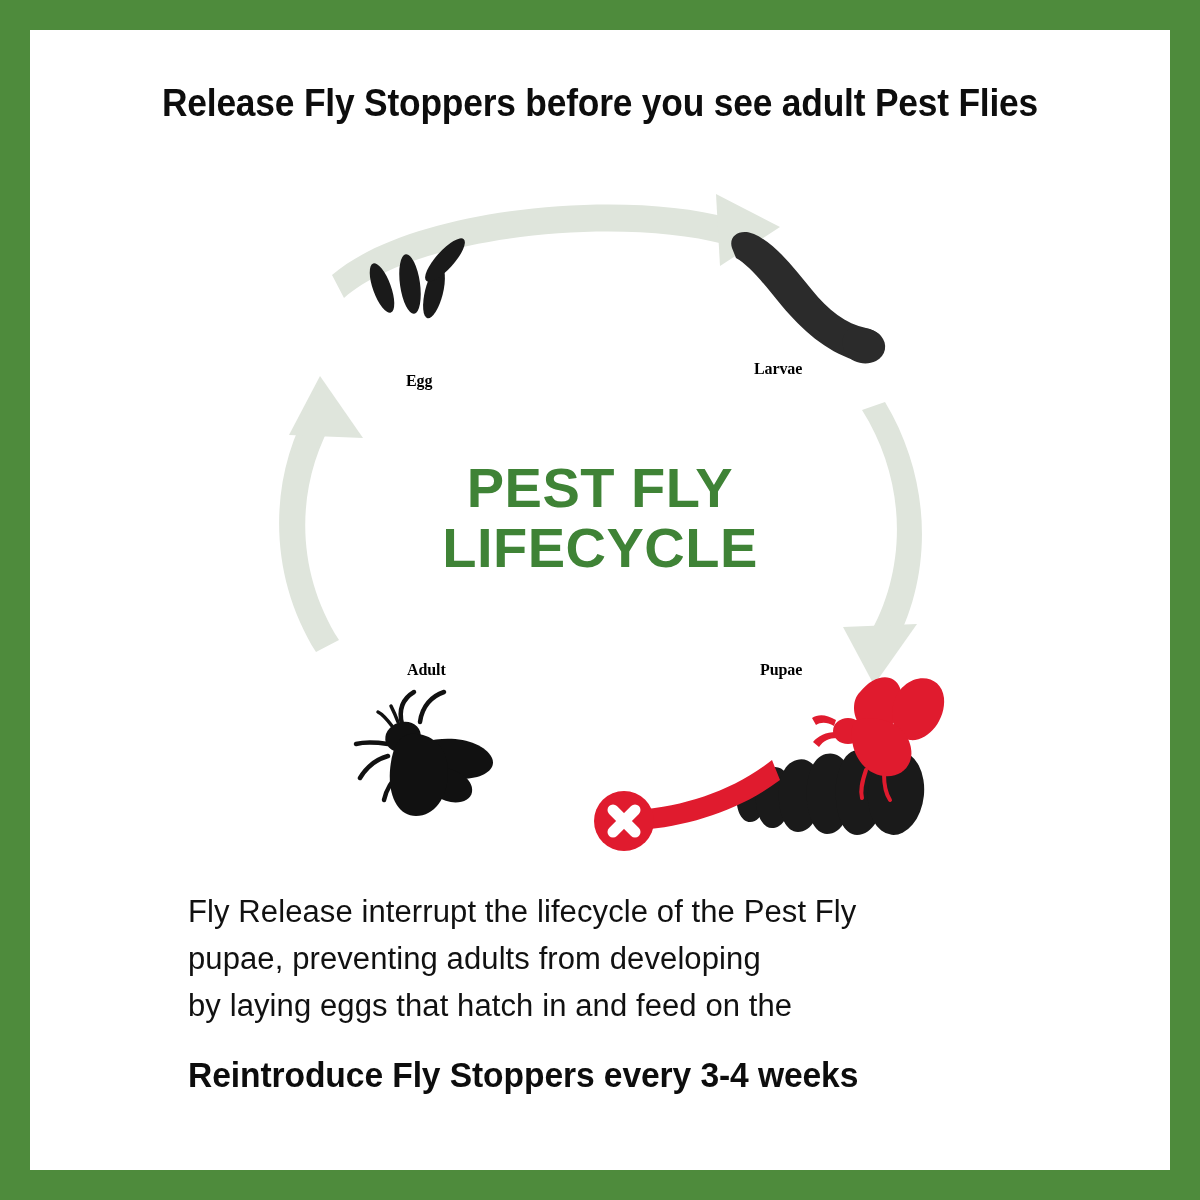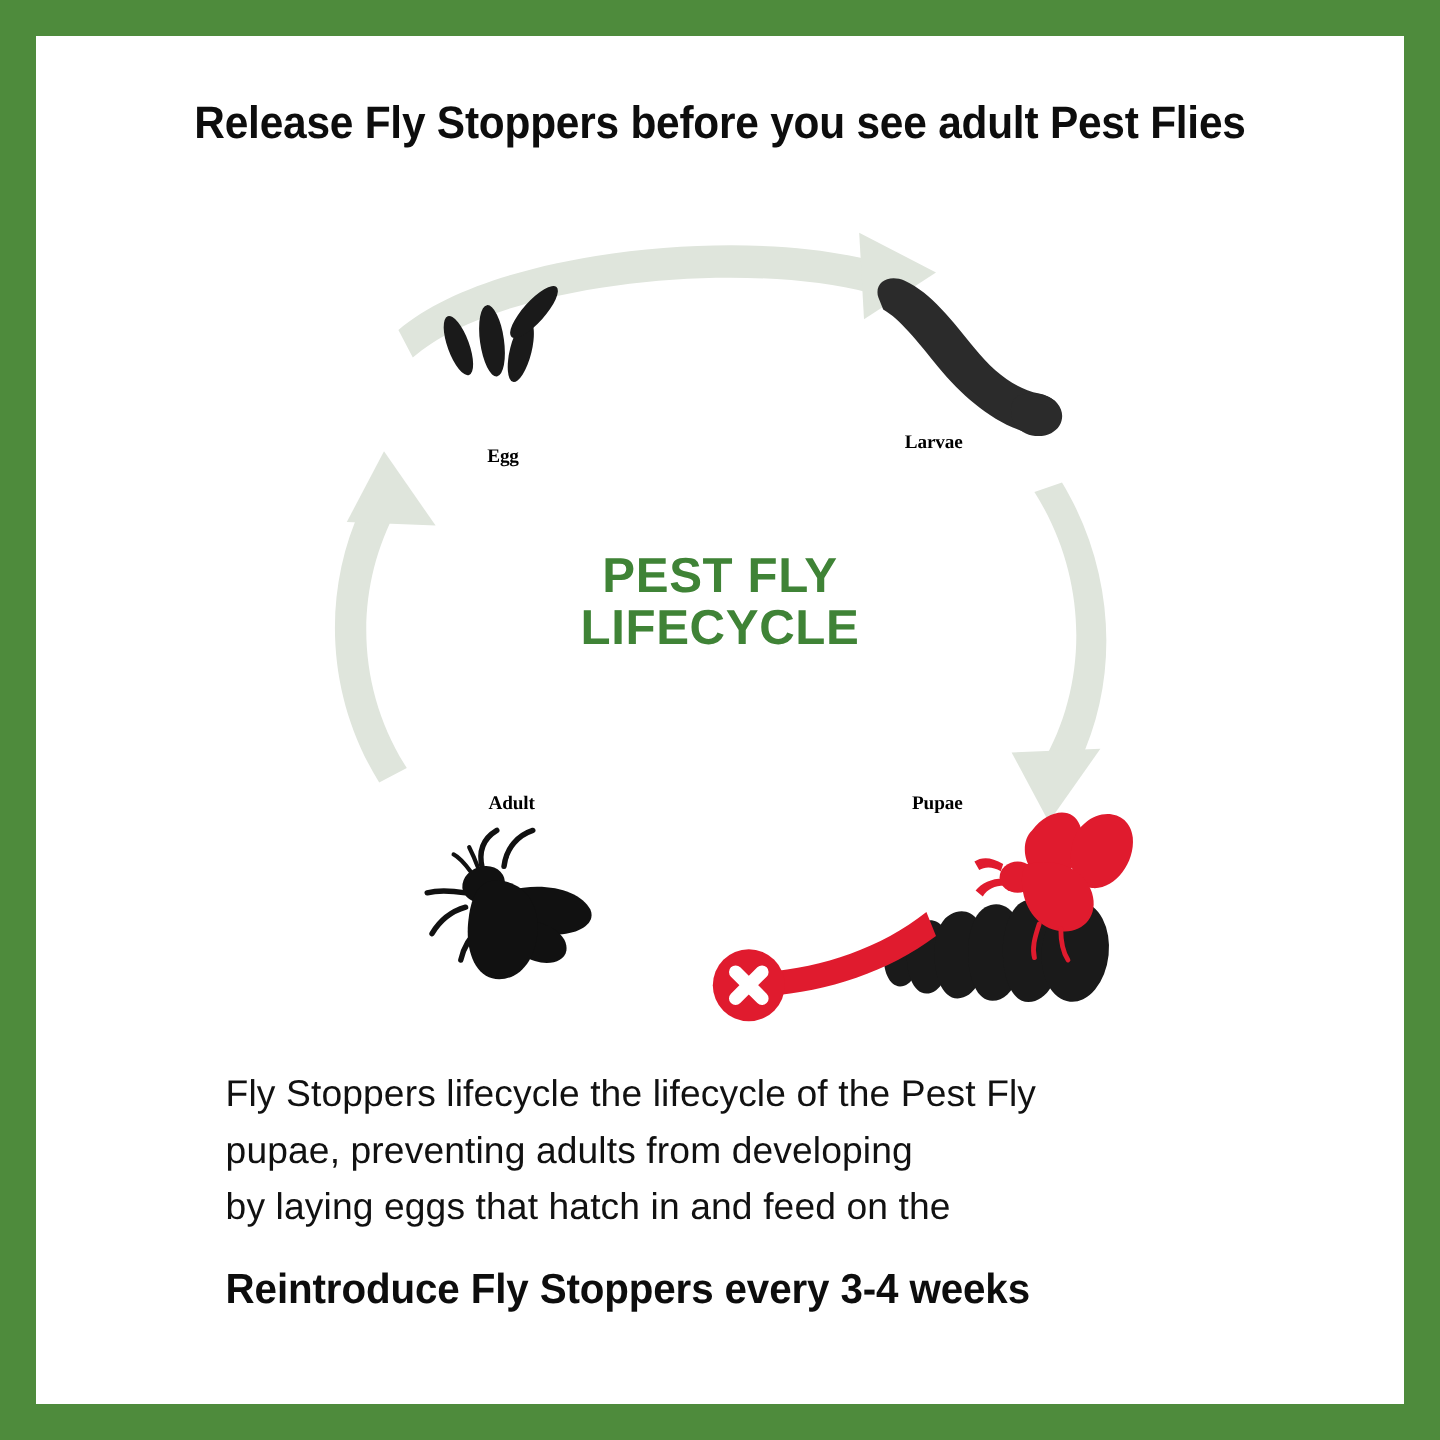"PEST FLY" .center-title { font-size: 41px -> 56px }
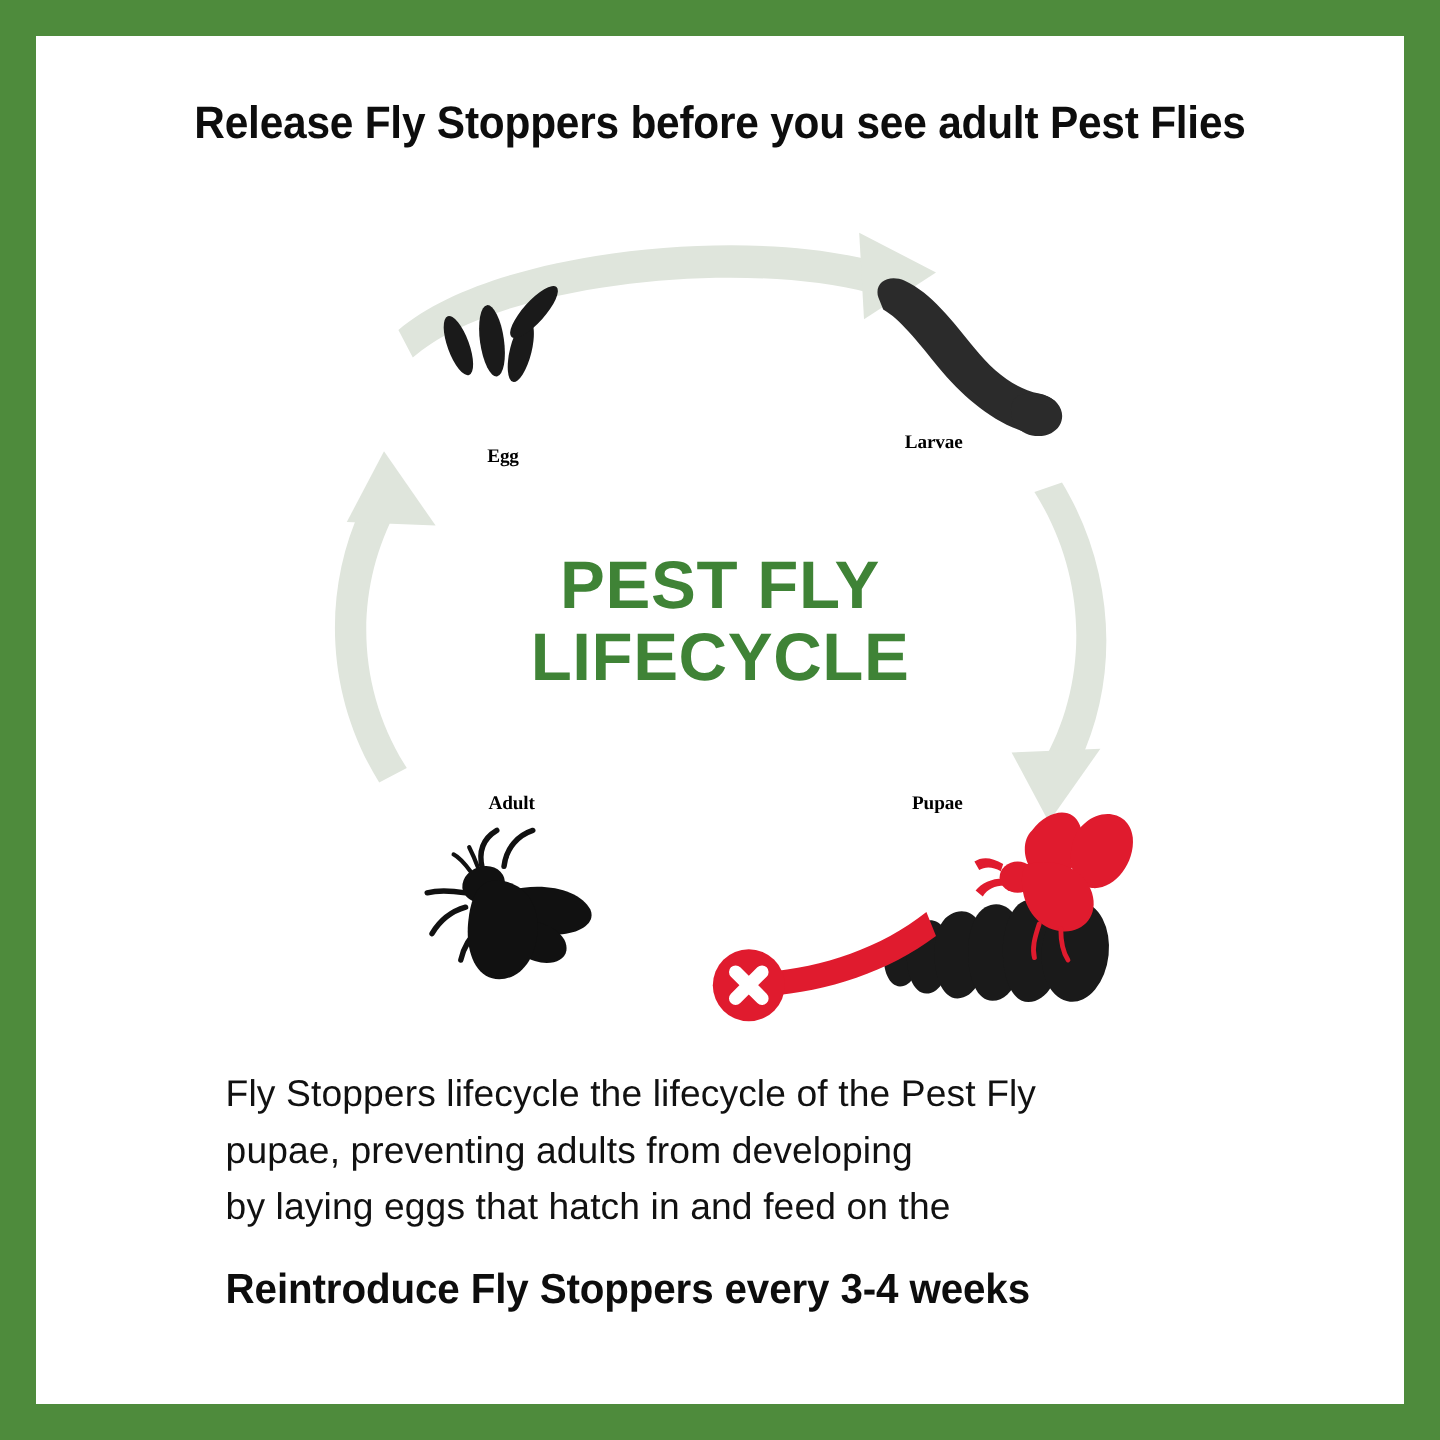"Fly Stoppers lifecycle the lifecycle" span { text: Stoppers lifecycle -> Release interrupt }
